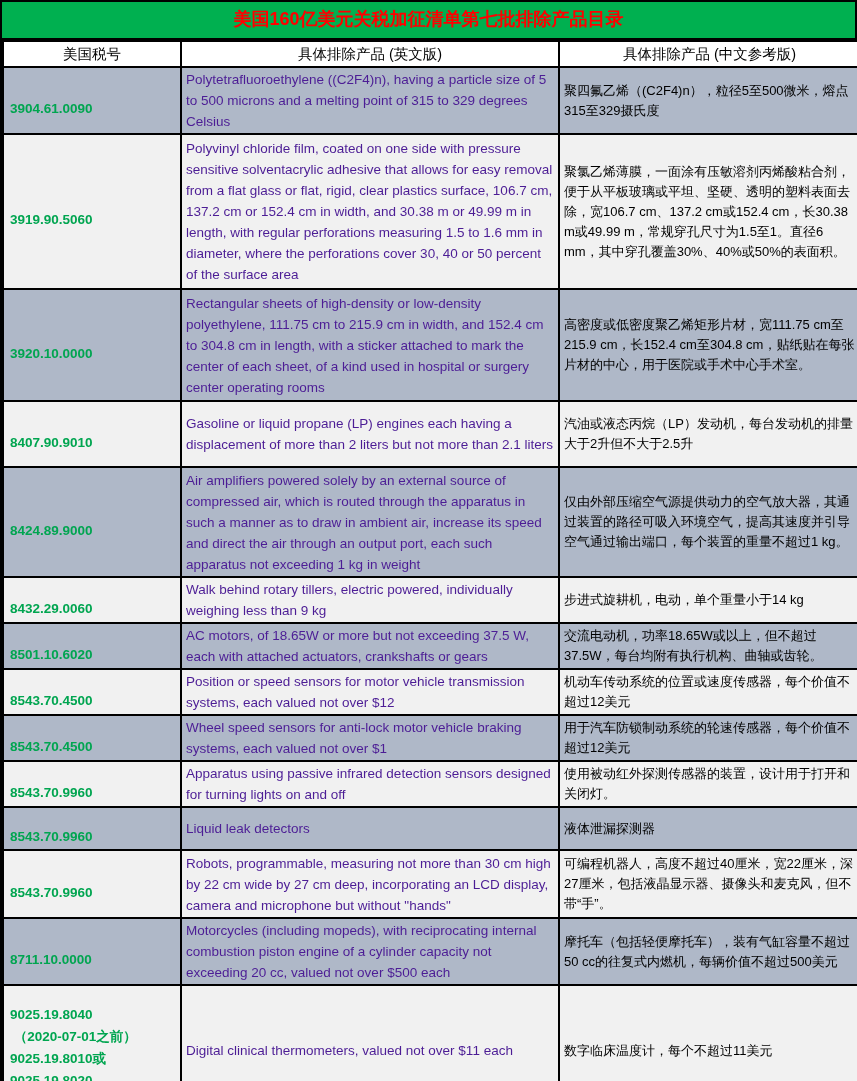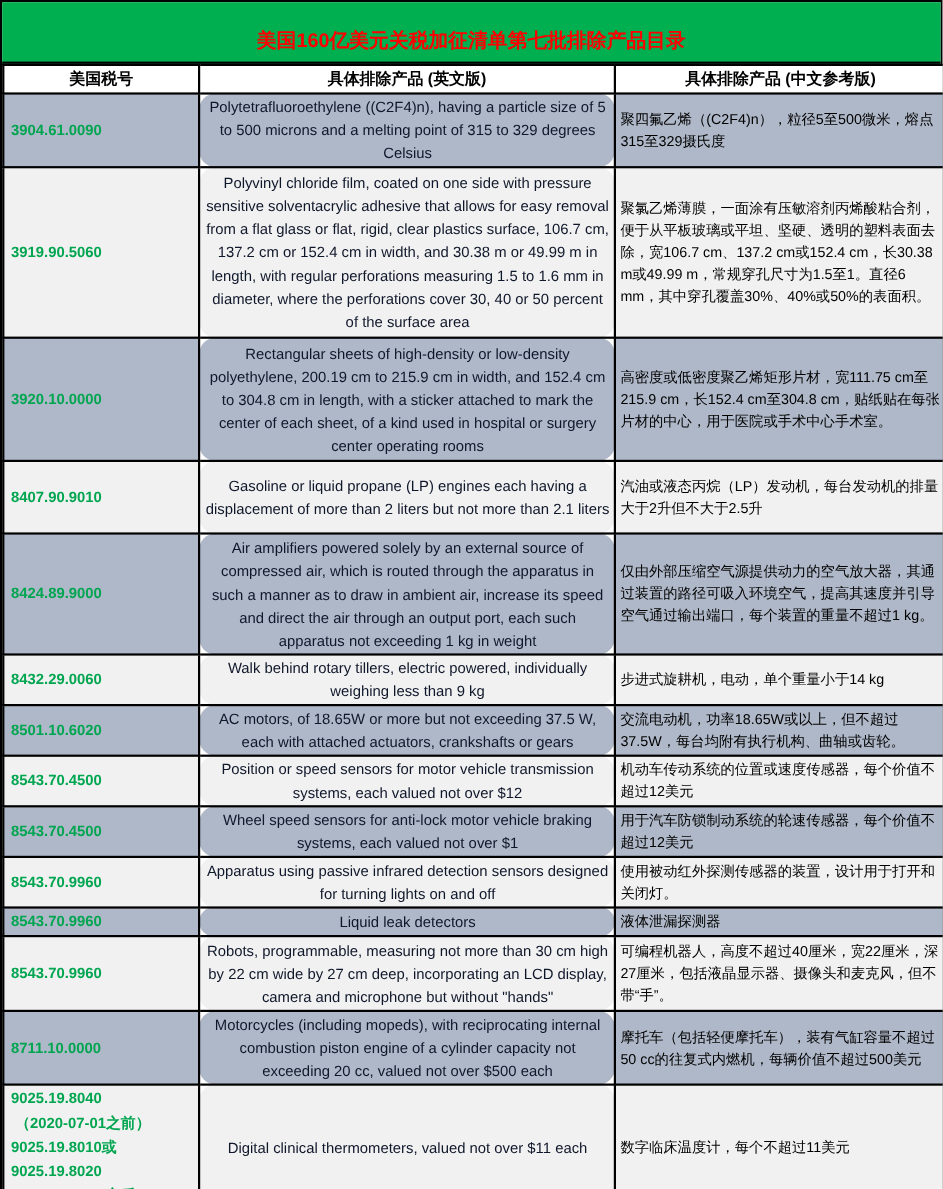"美国160亿美元关税加征清单第七批排除产品目录" .banner { padding: 24px 0 7px 0 -> 6px 0 7px 0 }
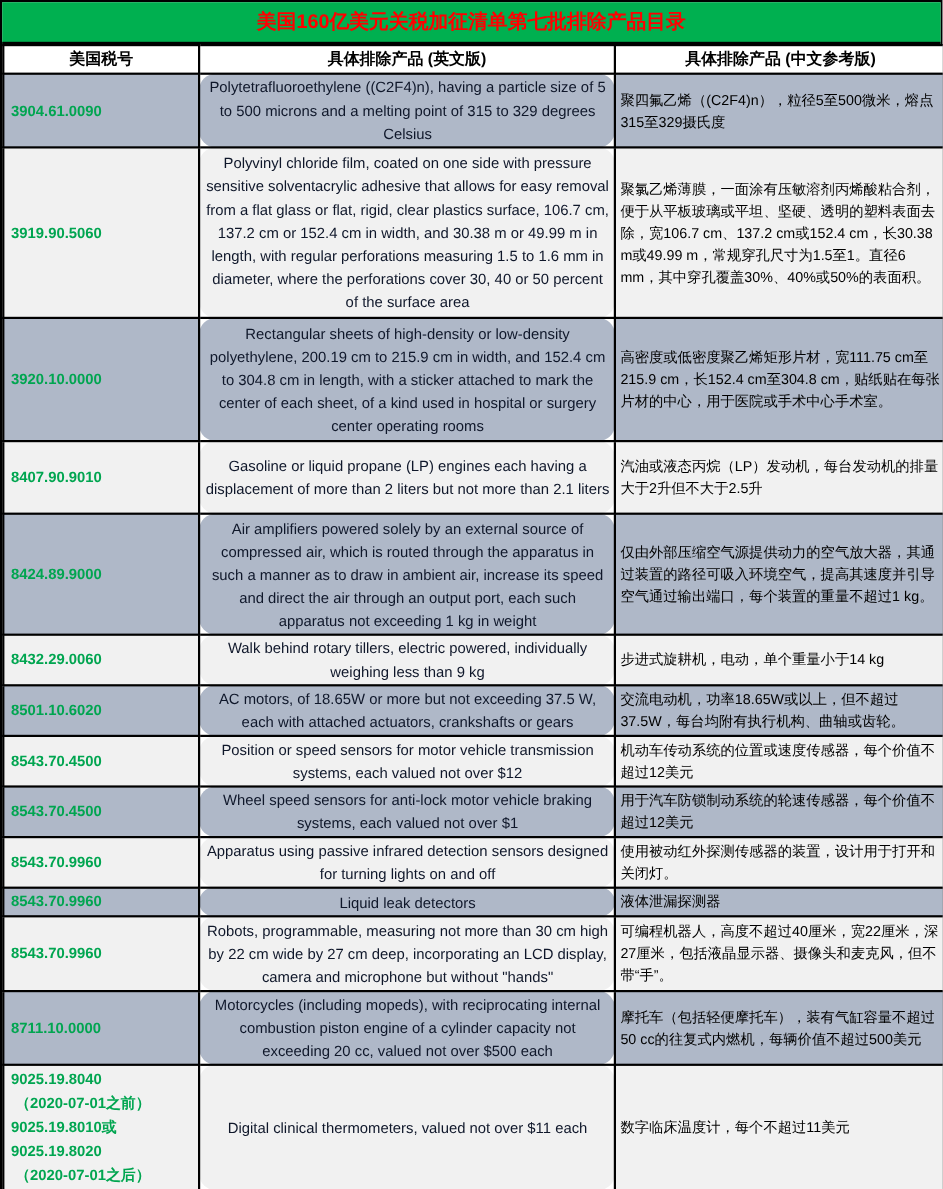"美国税号" table.exclusion th { font-weight: bold -> normal }
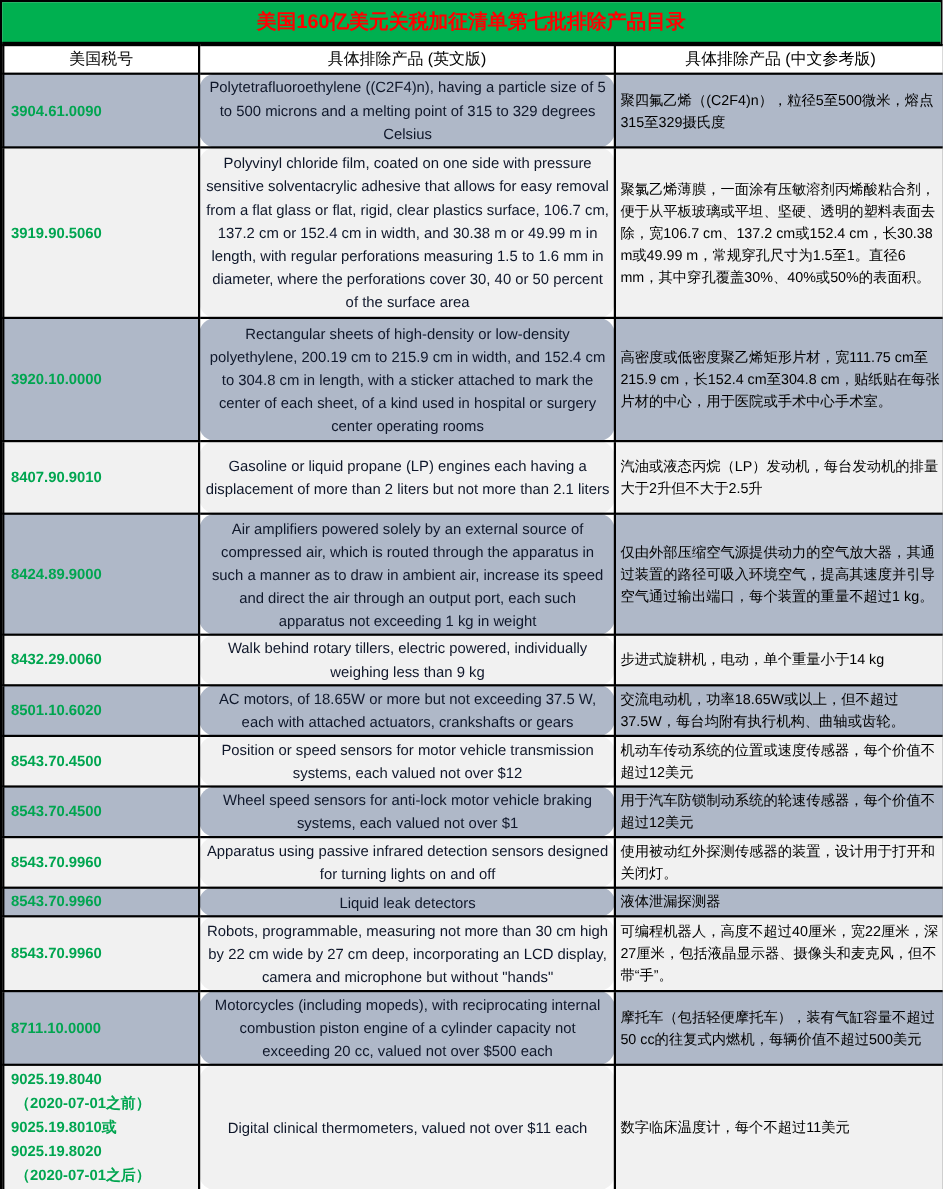"Polytetrafluoroethylene ((C2F4)n)," td.en { border-radius: 15px -> none; color: #0f172a -> #4c1d95; text-align: center -> left }
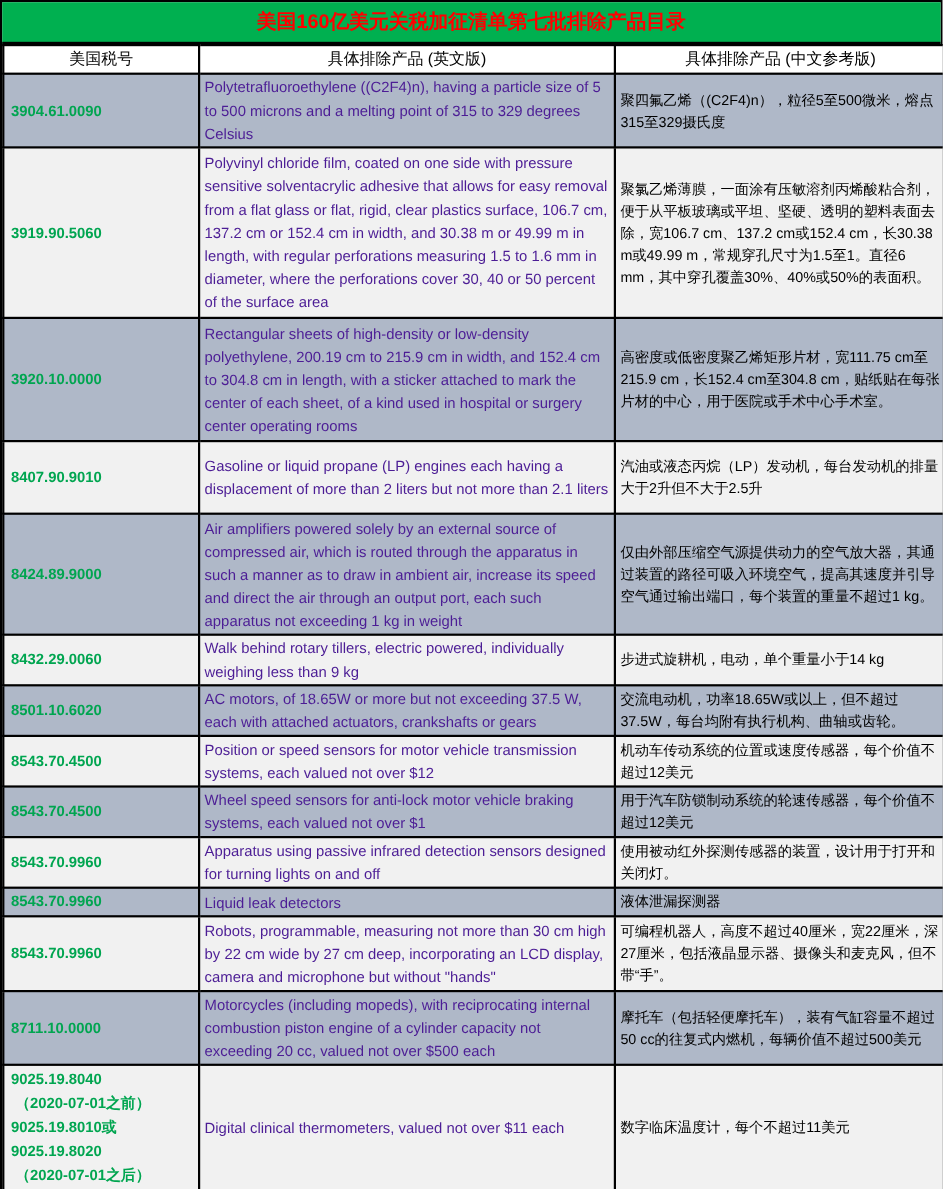"3904.61.0090" td.code { padding: 1px 2px 1px 6px -> 18px 2px 1px 6px }
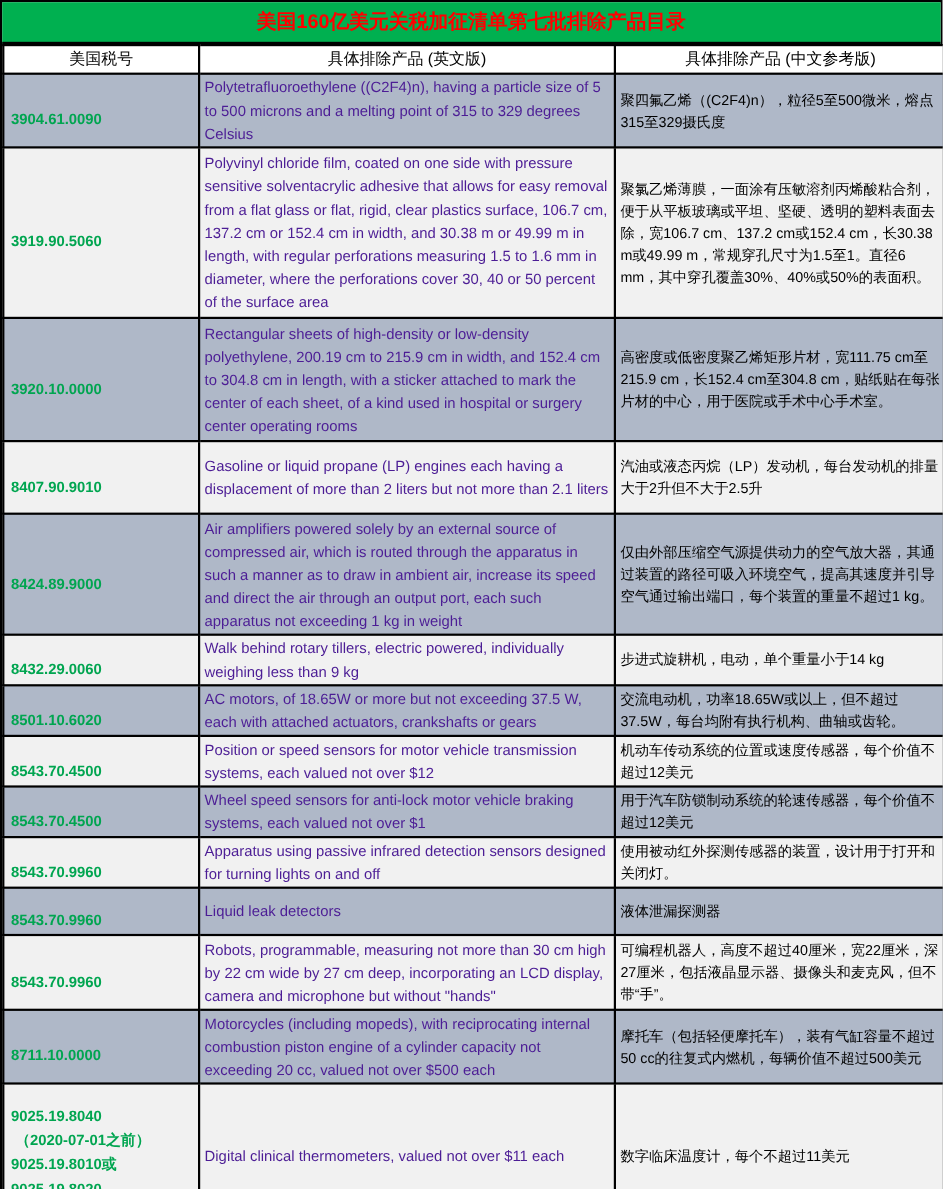"Rectangular sheets of high-density or" td.en { text: 200.19 -> 111.75 }
